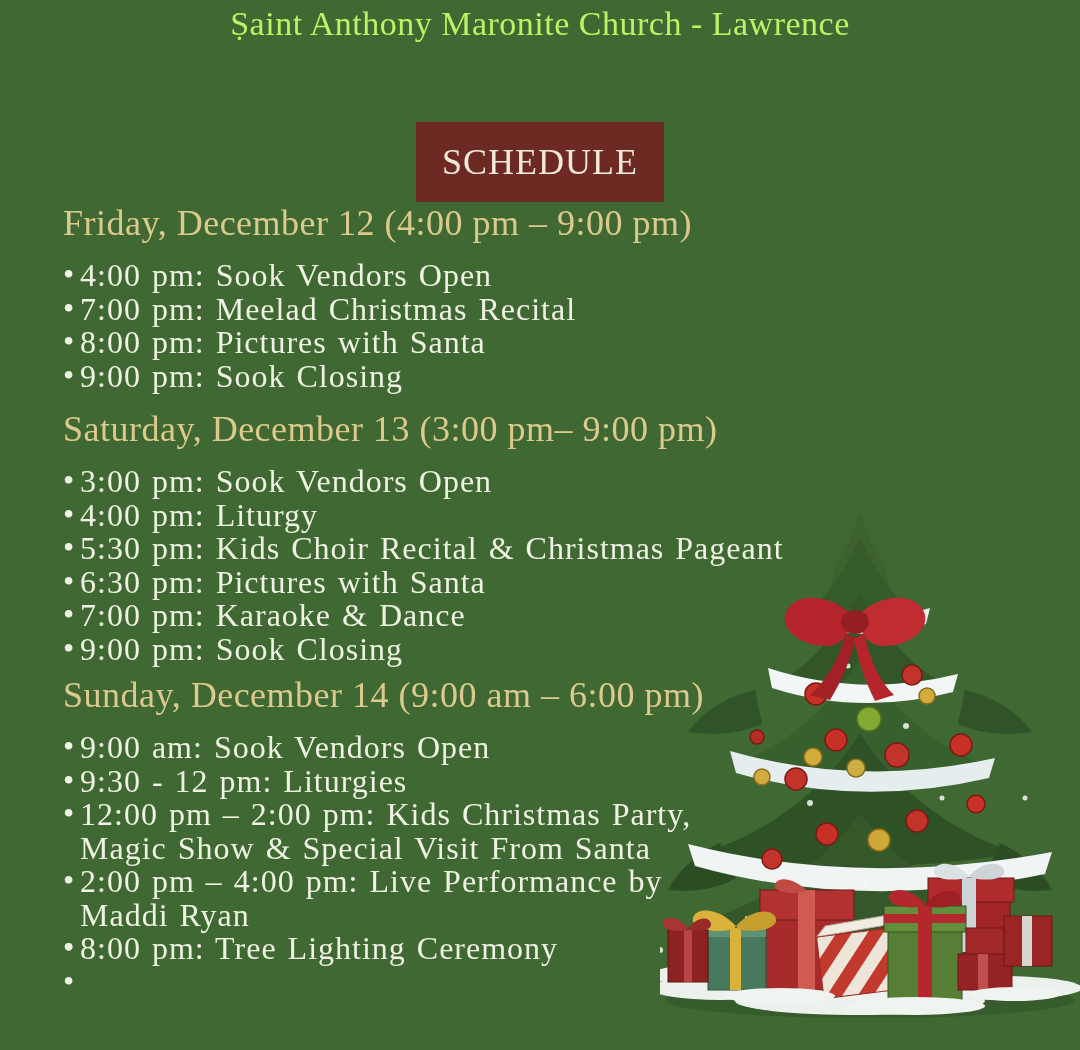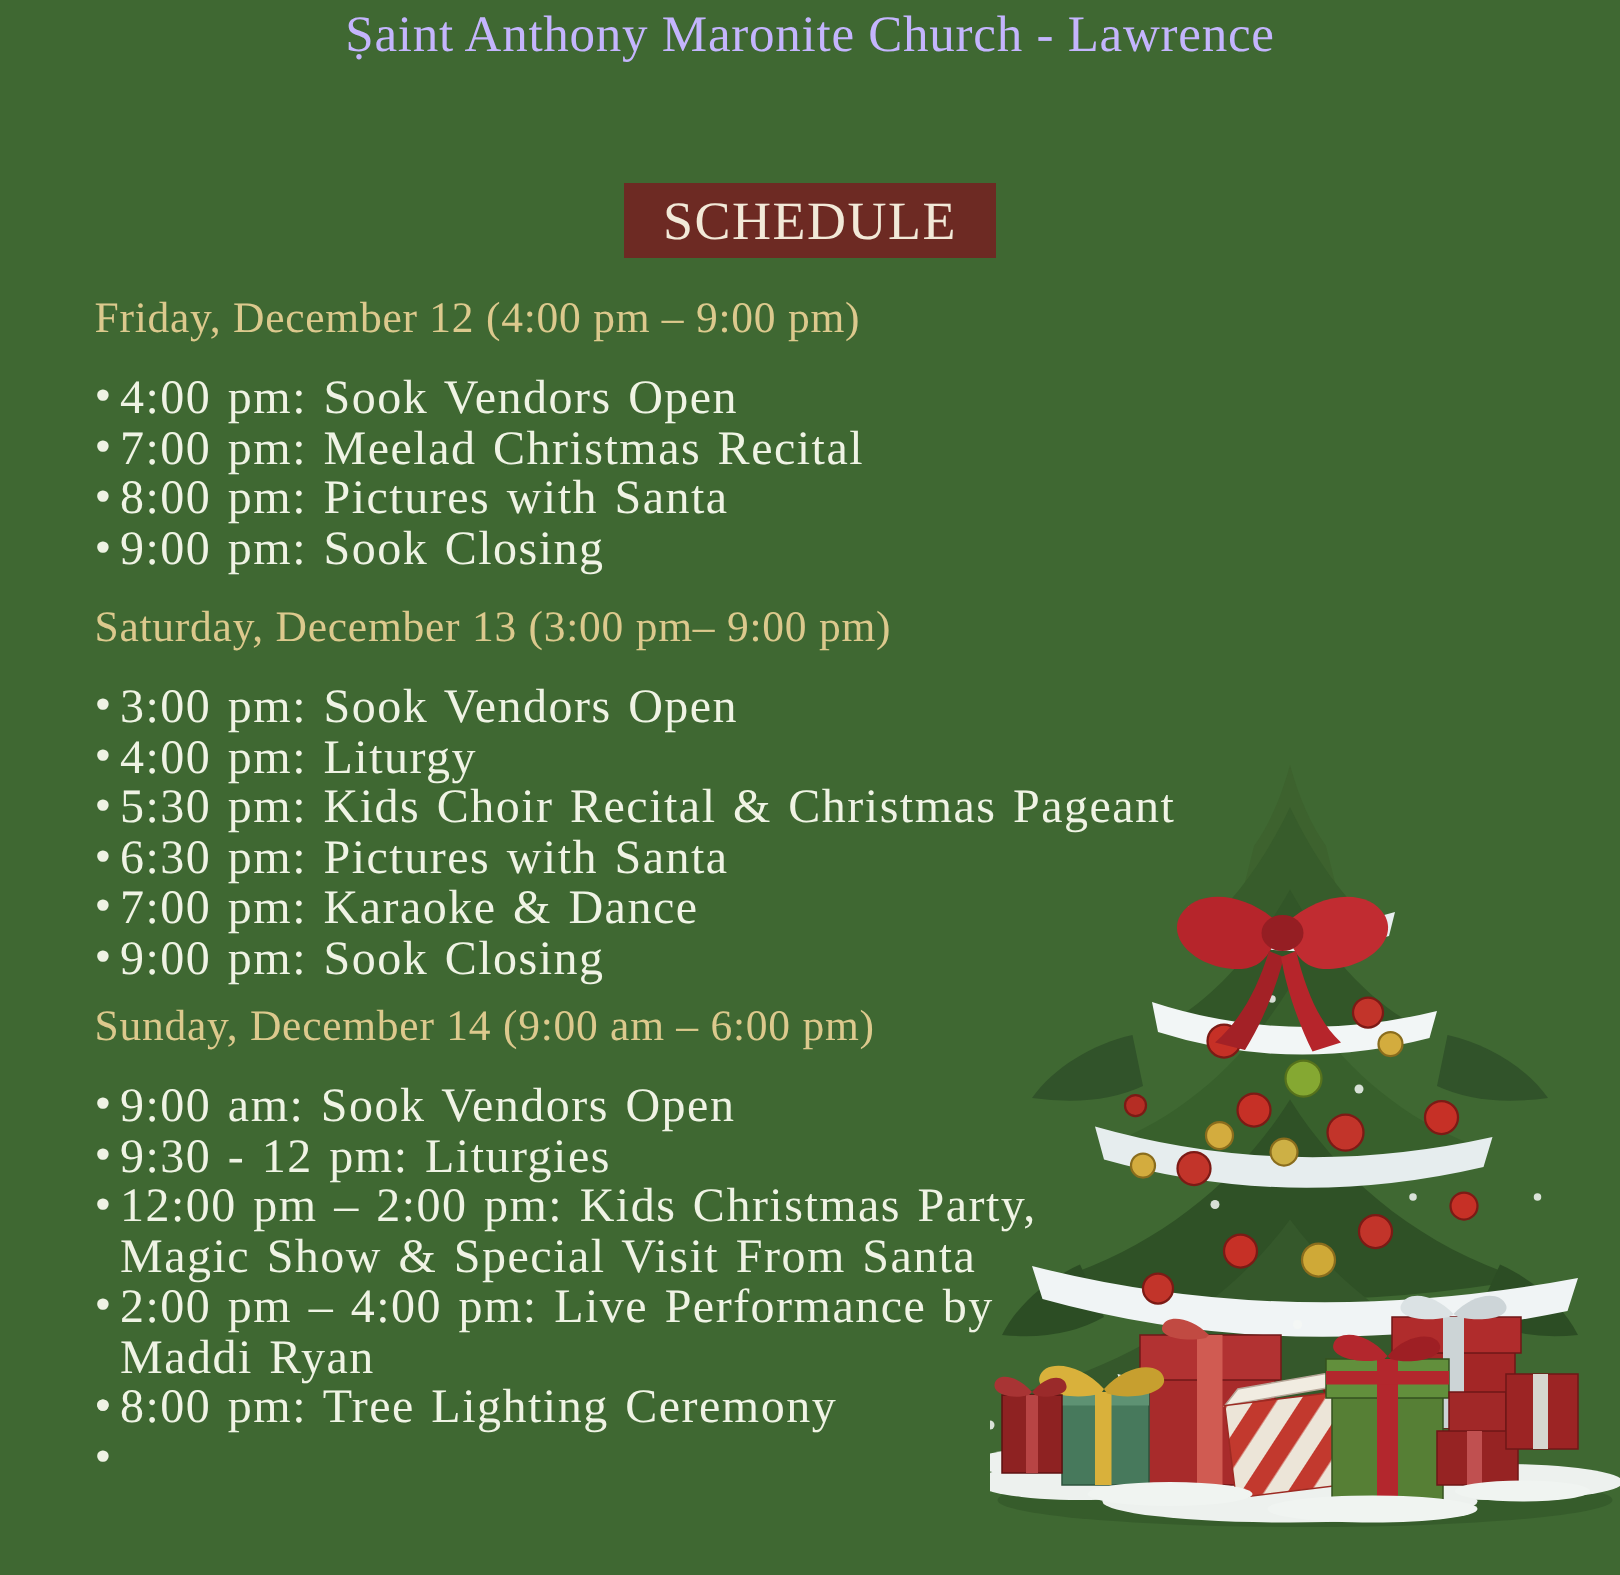"Ṣaint Anthony Maronite Church -" .church-line { color: #c4b5fd -> #bef264 }
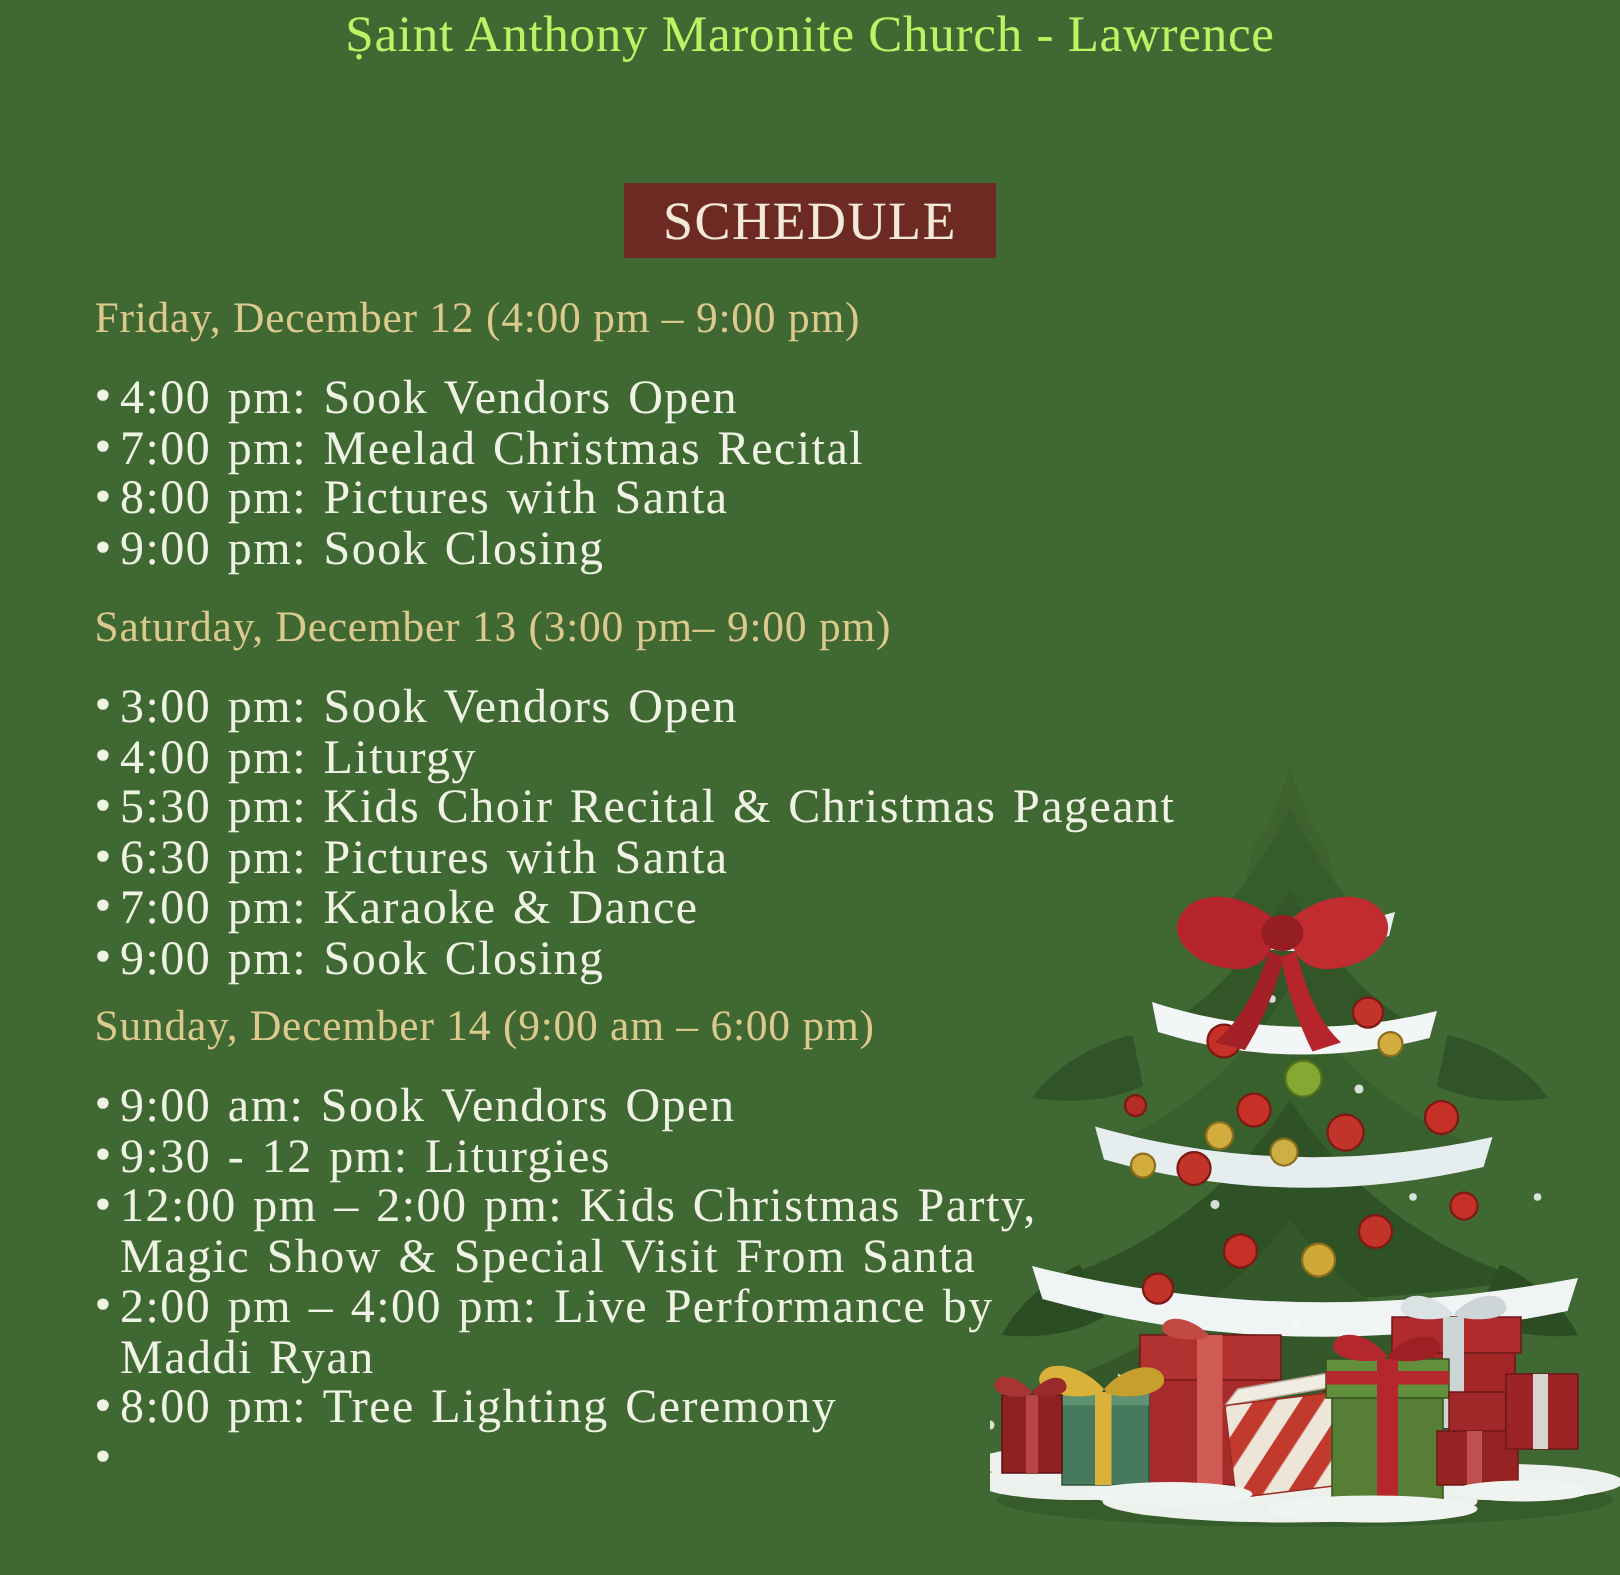"SCHEDULE" .schedule-badge { padding: 7px 26px -> 22px 26px }
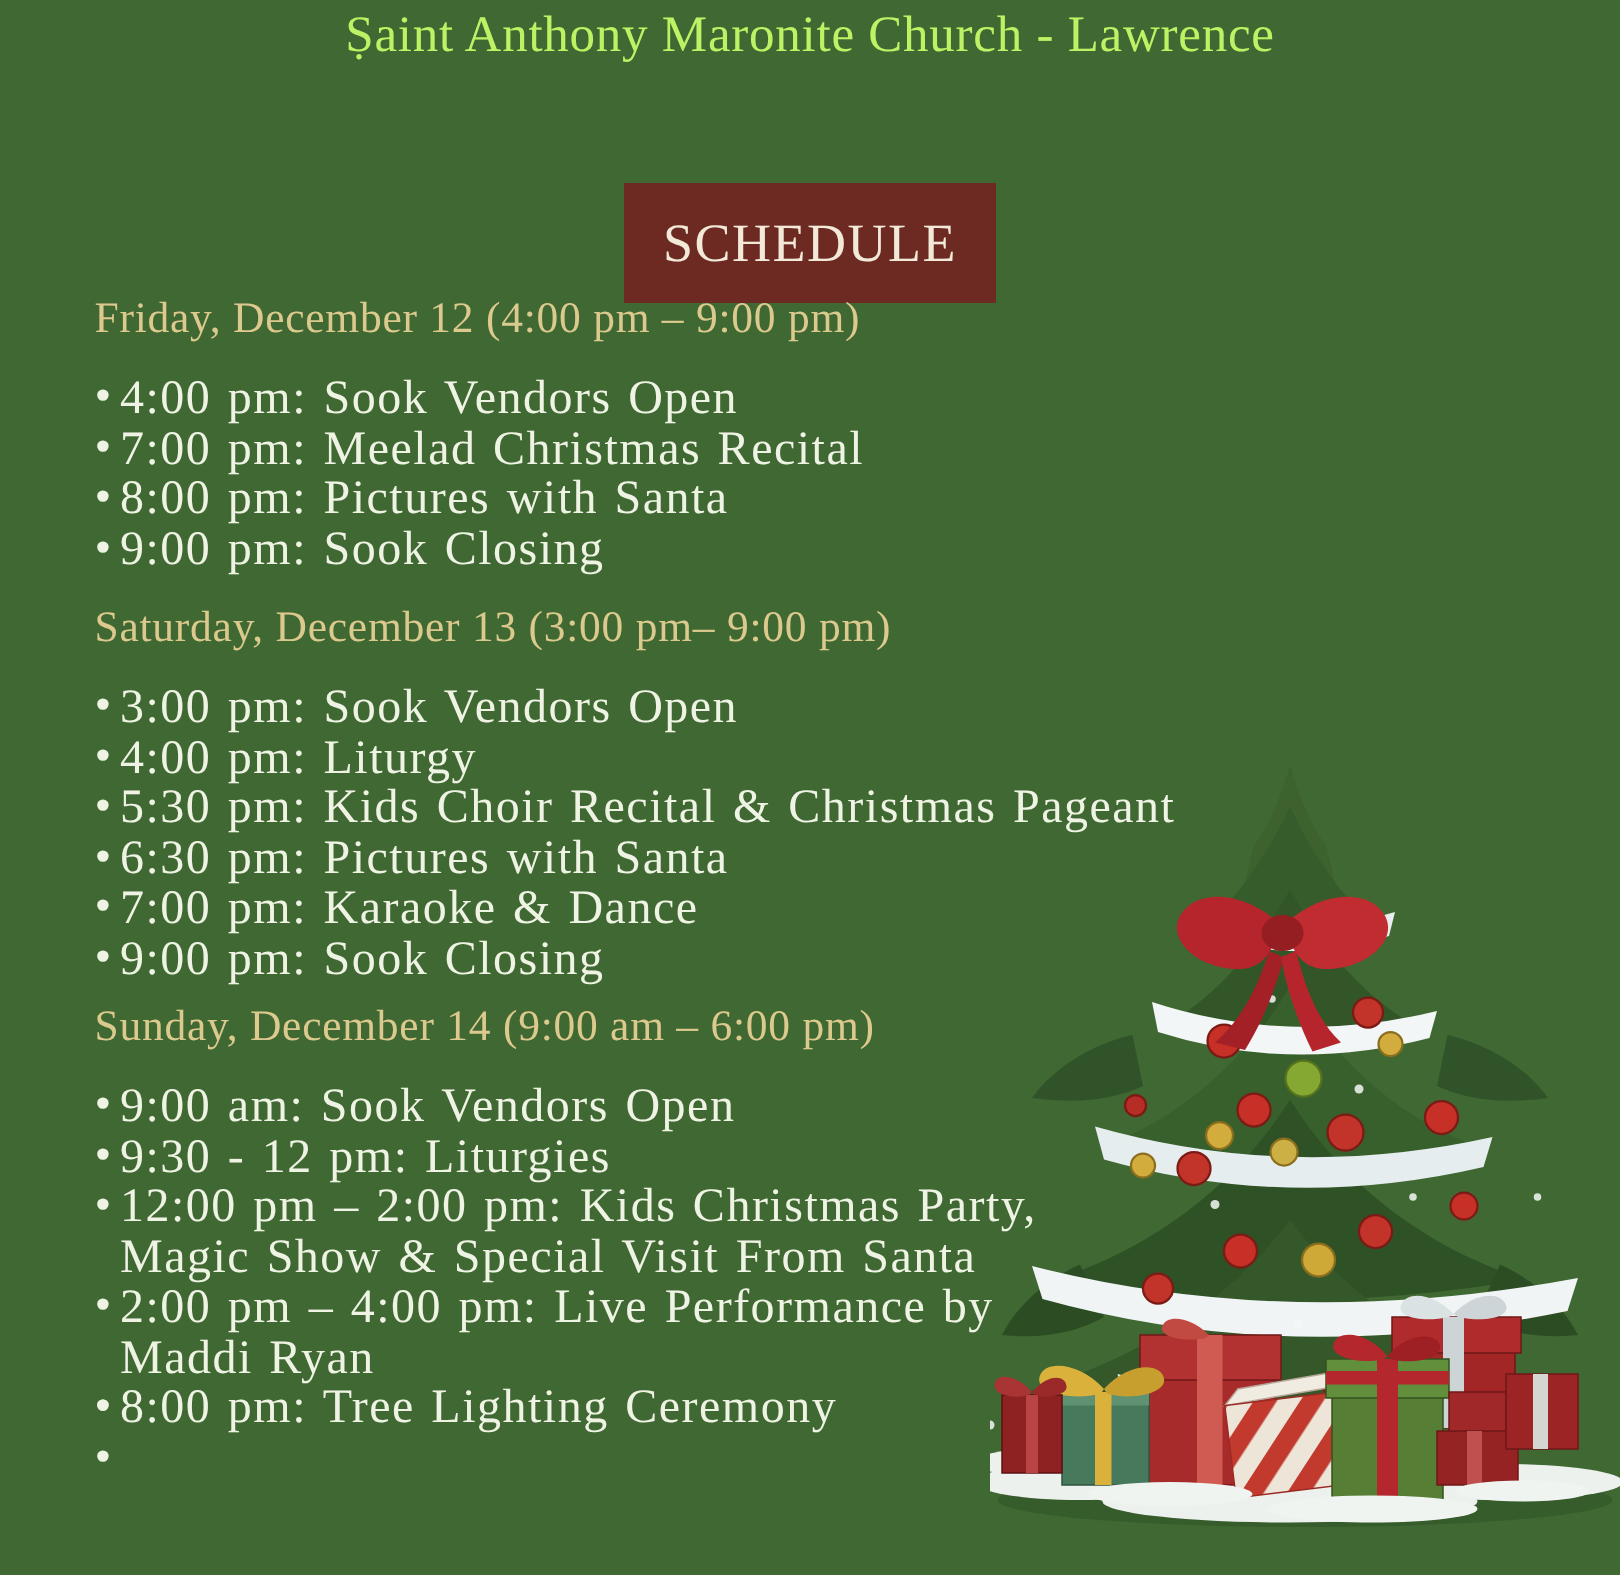"Friday, December 12 (4:00 pm" .day-heading { font-size: 29px -> 36px; margin: 5px 0 15px 0 -> 16px 0 15px 0 }
